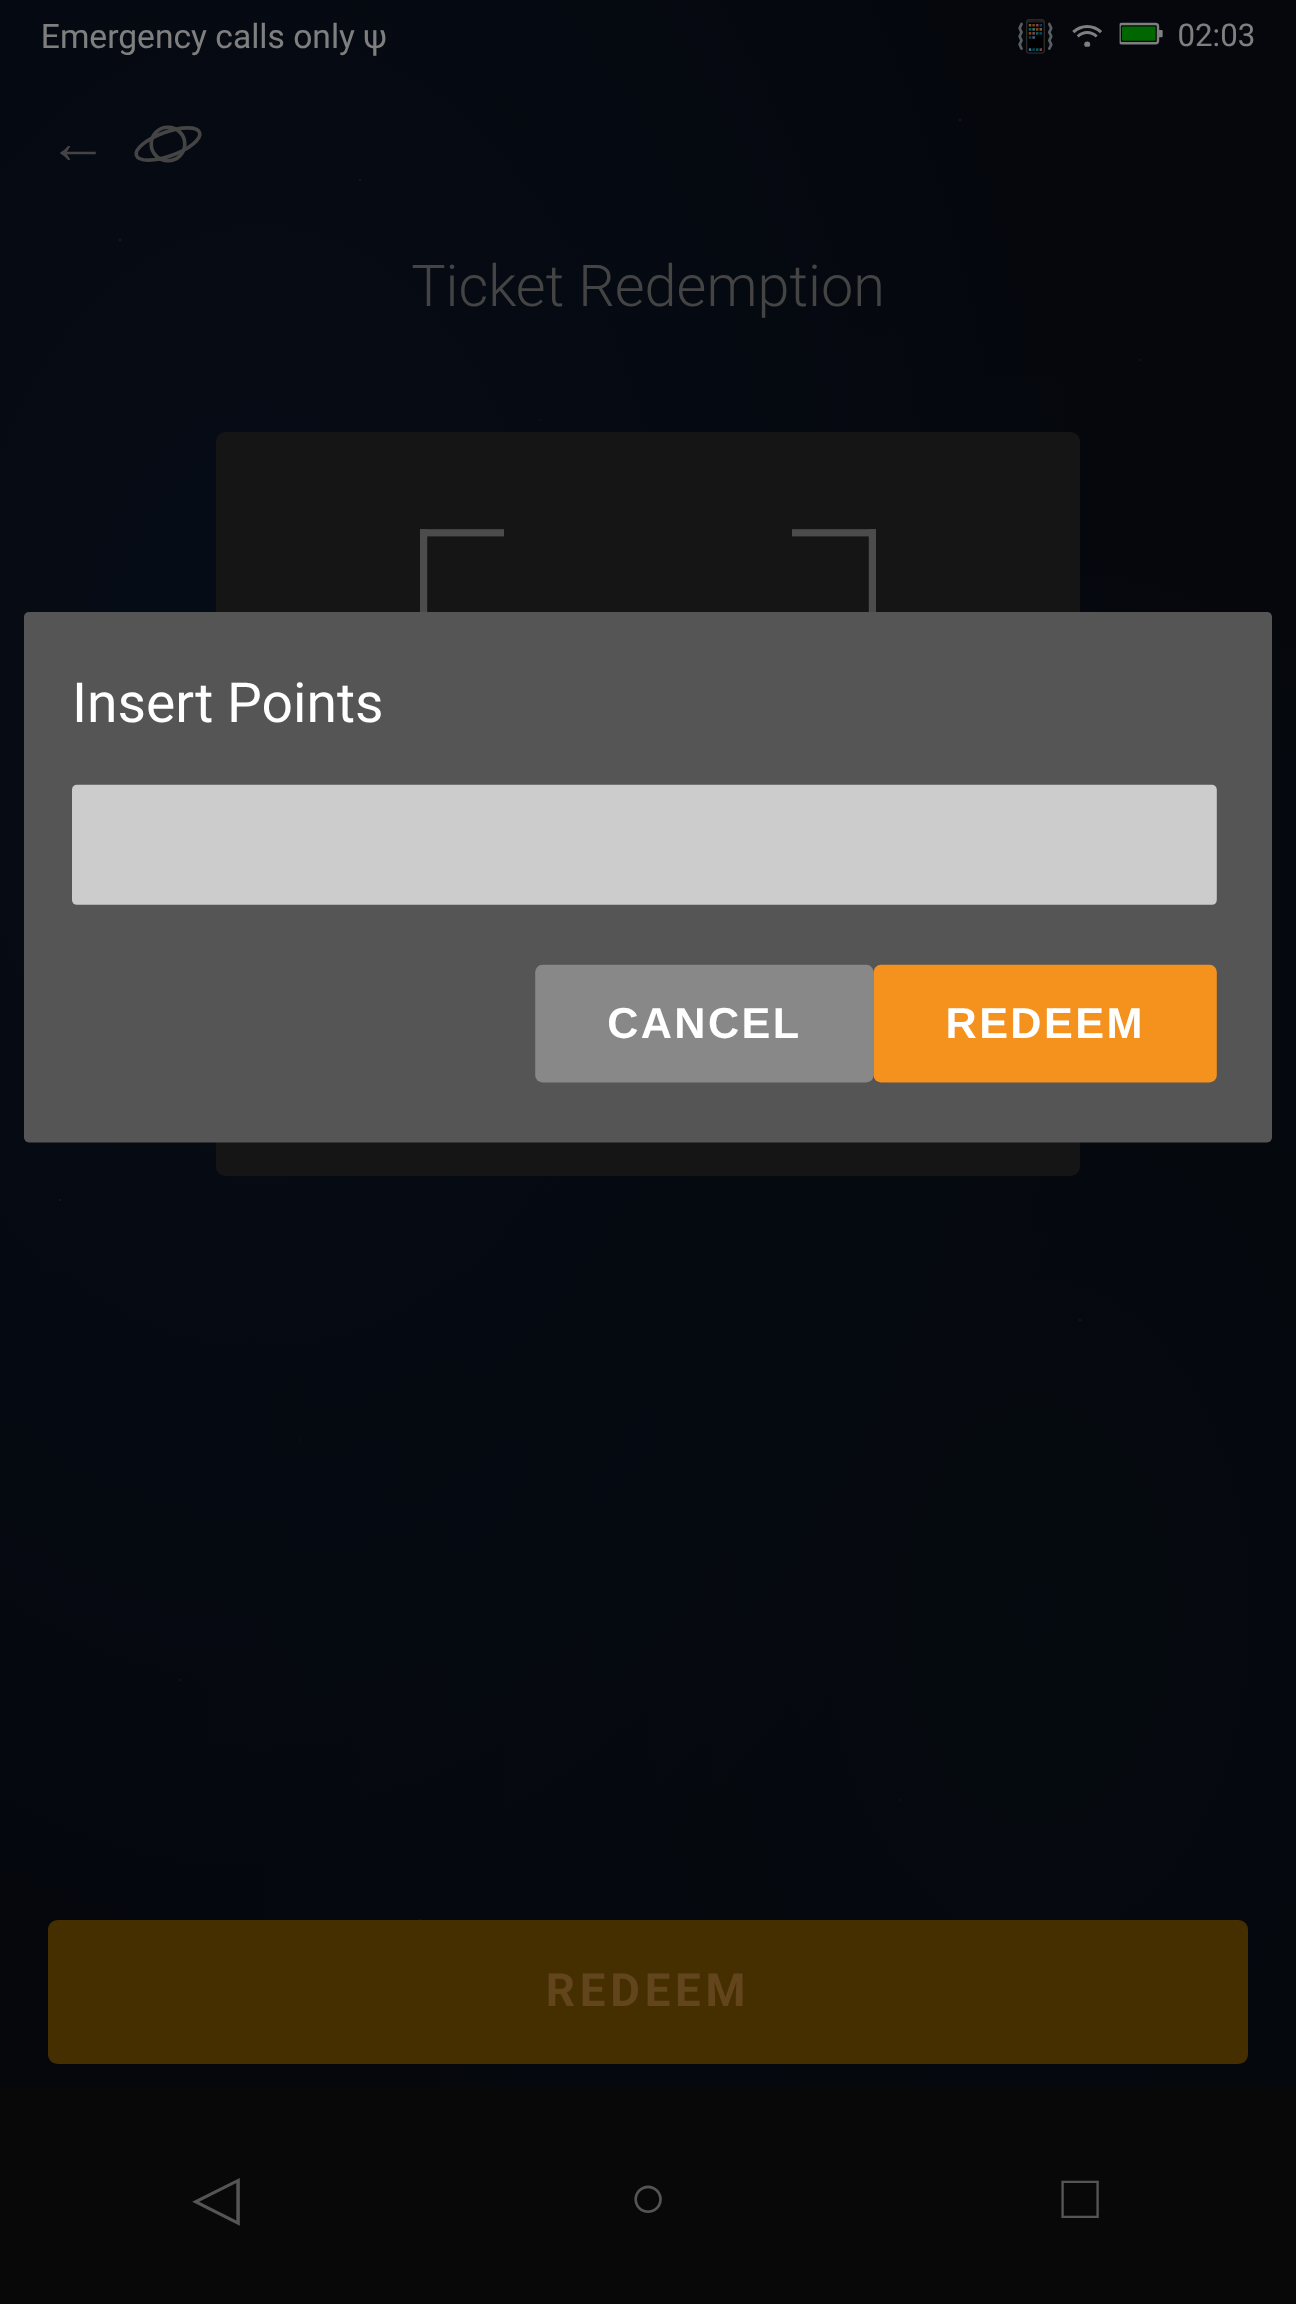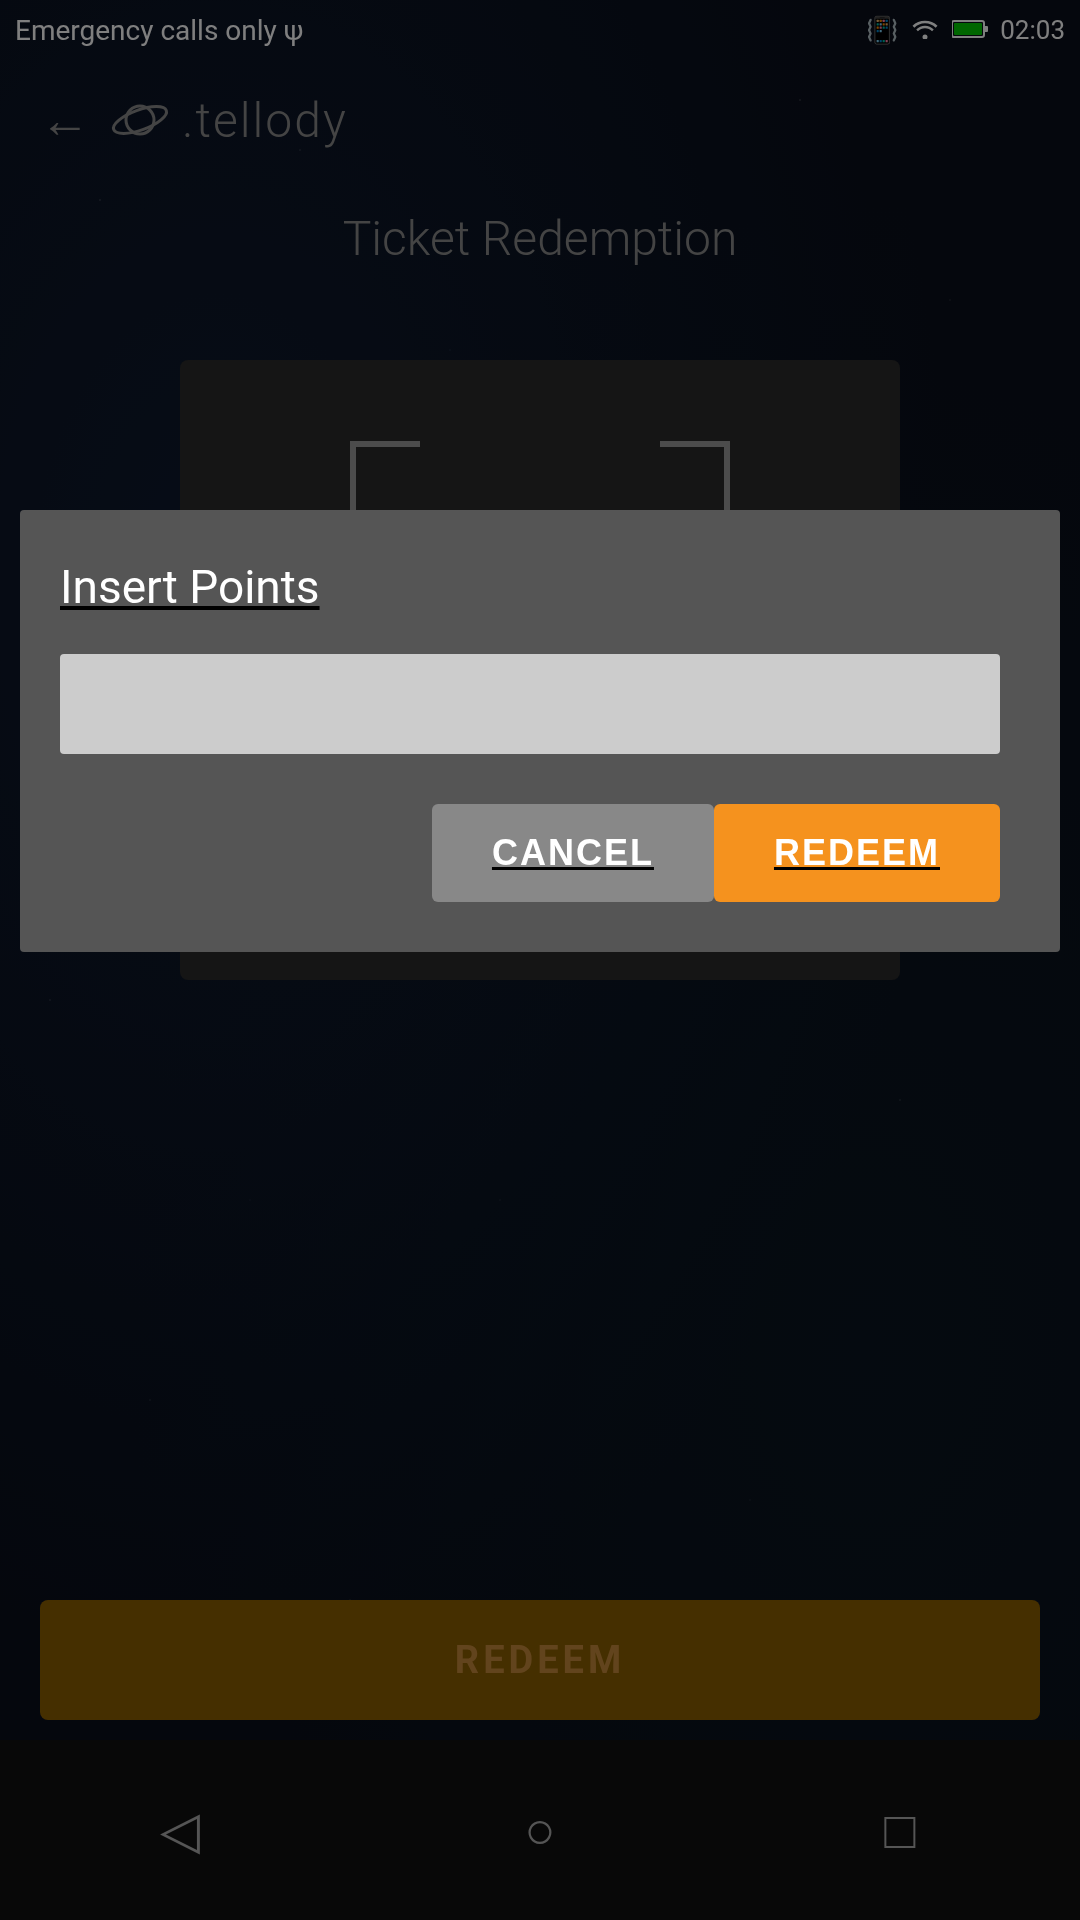"Emergency calls only ψ" .status-bar { padding: 0 15px -> 0 34px }
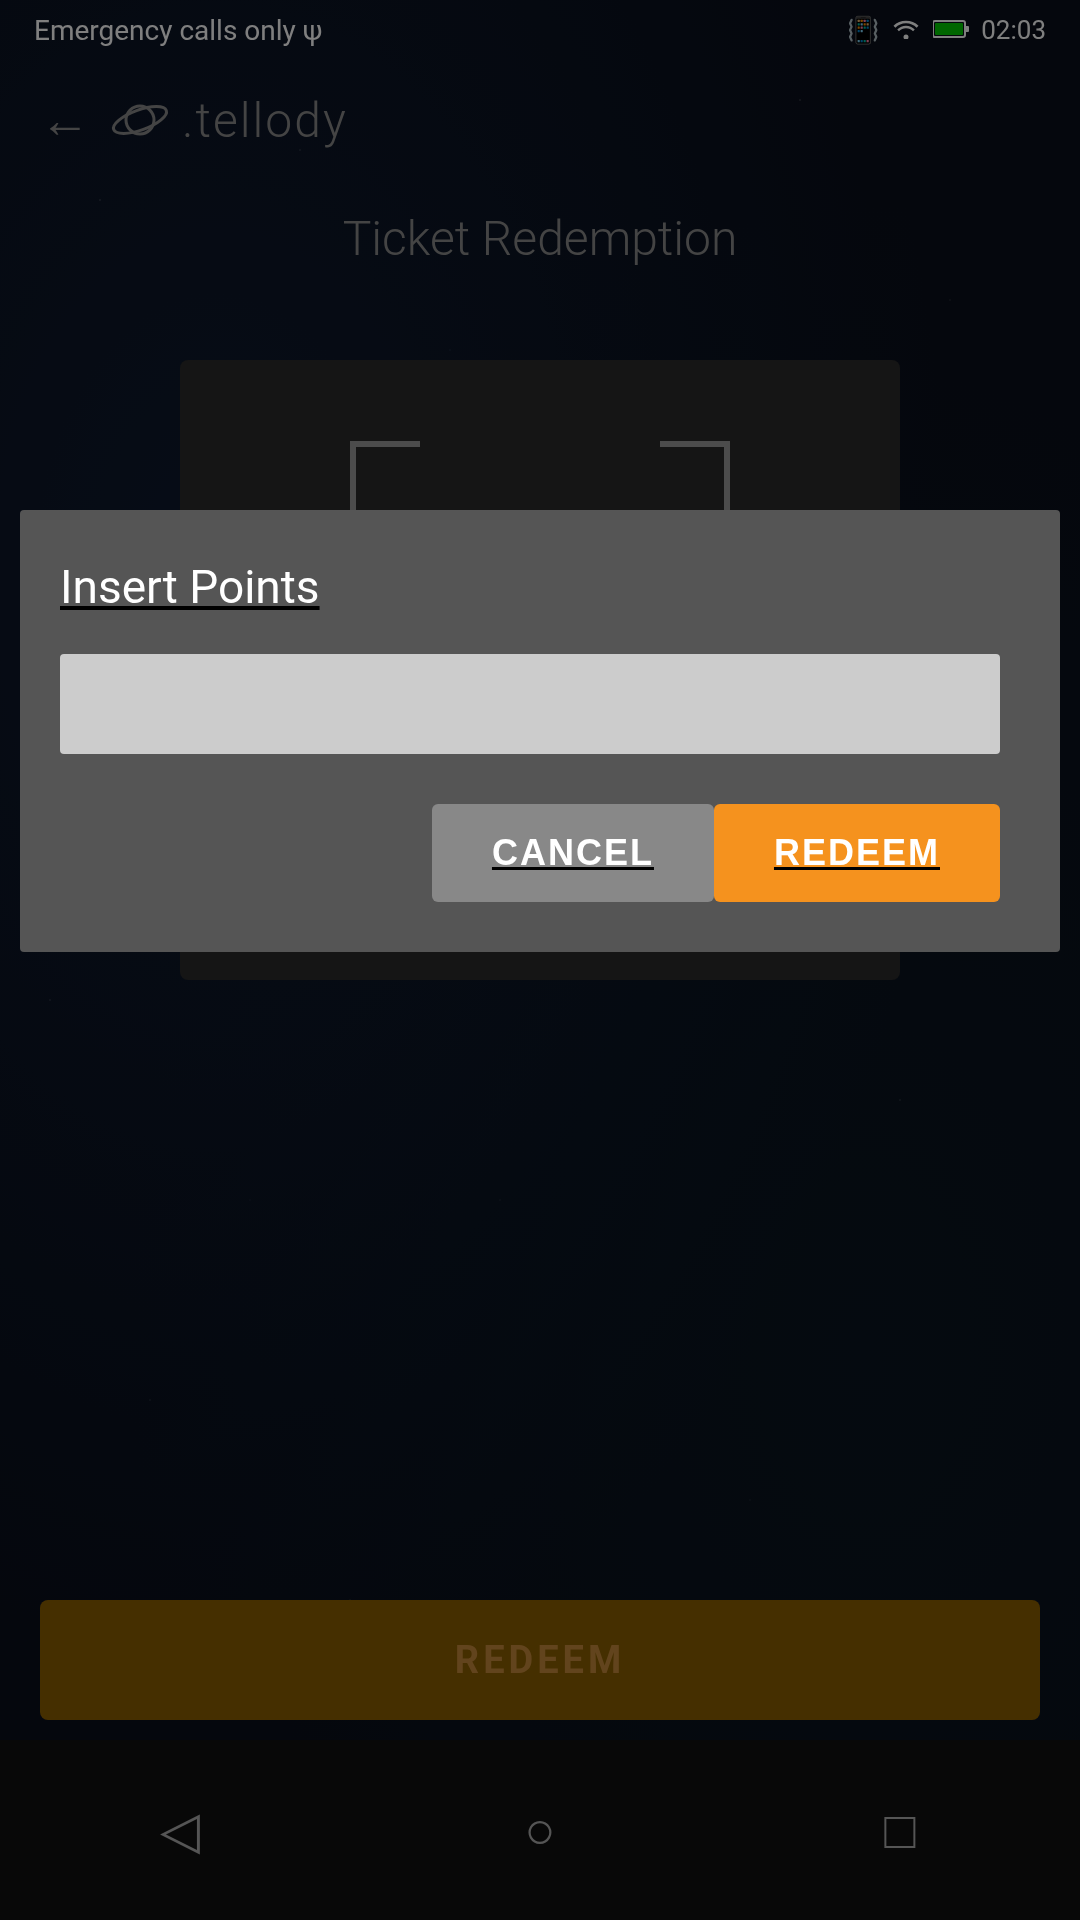".tellody" span.logo-text { html: <span>.tellody</span> -> none }
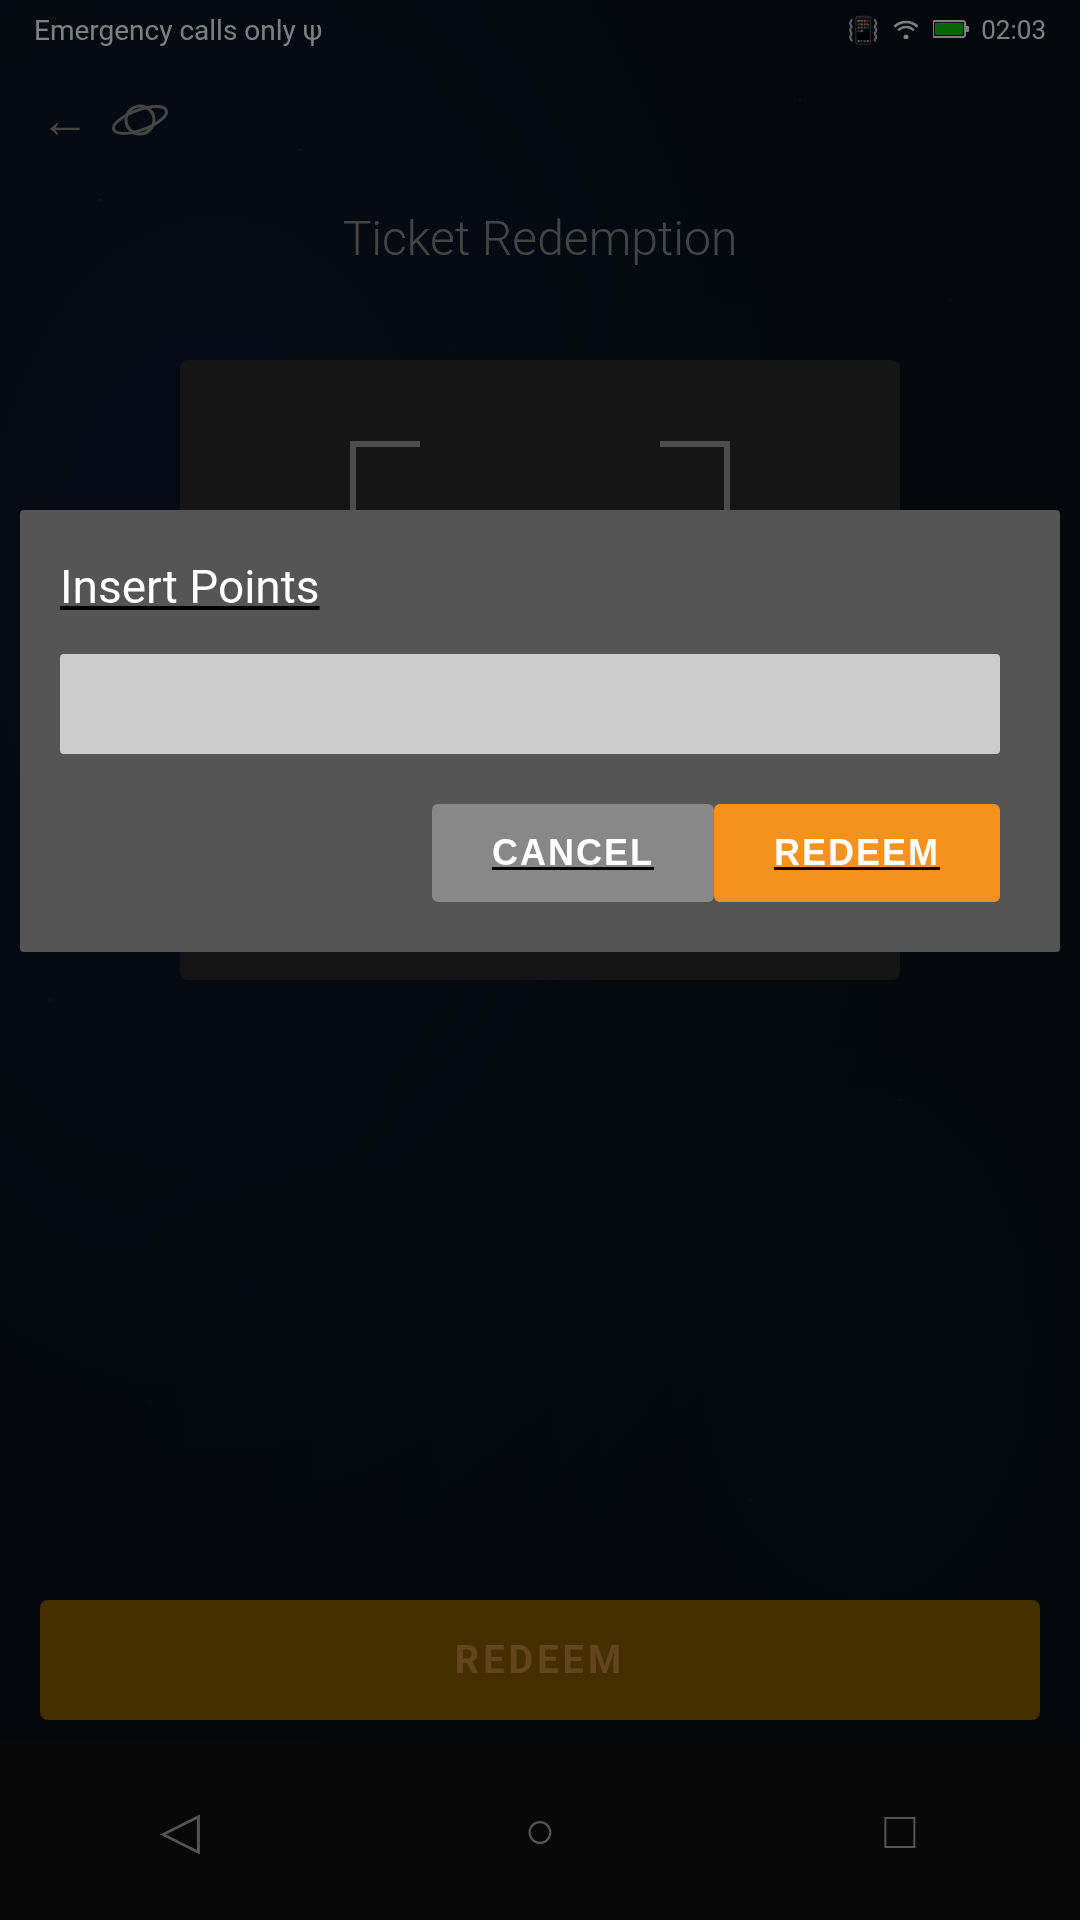"Insert Points" .dialog { padding: 50px 60px 50px 40px -> 50px 46px 50px 40px; text-decoration: underline -> none }
